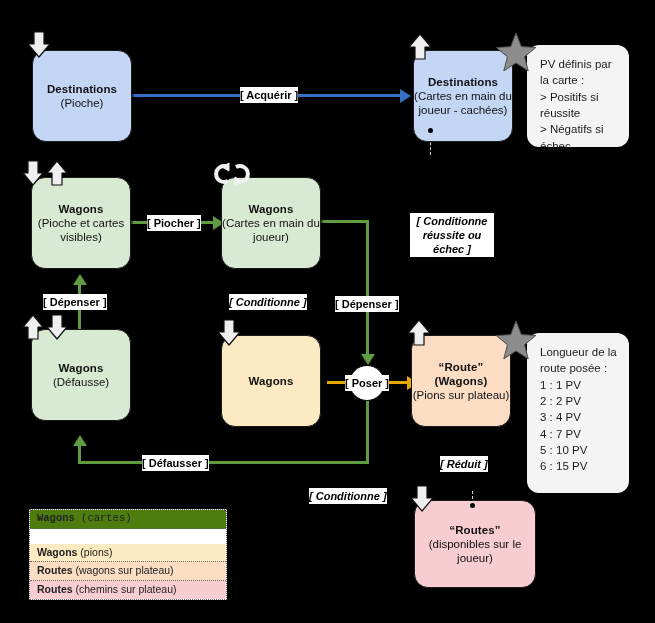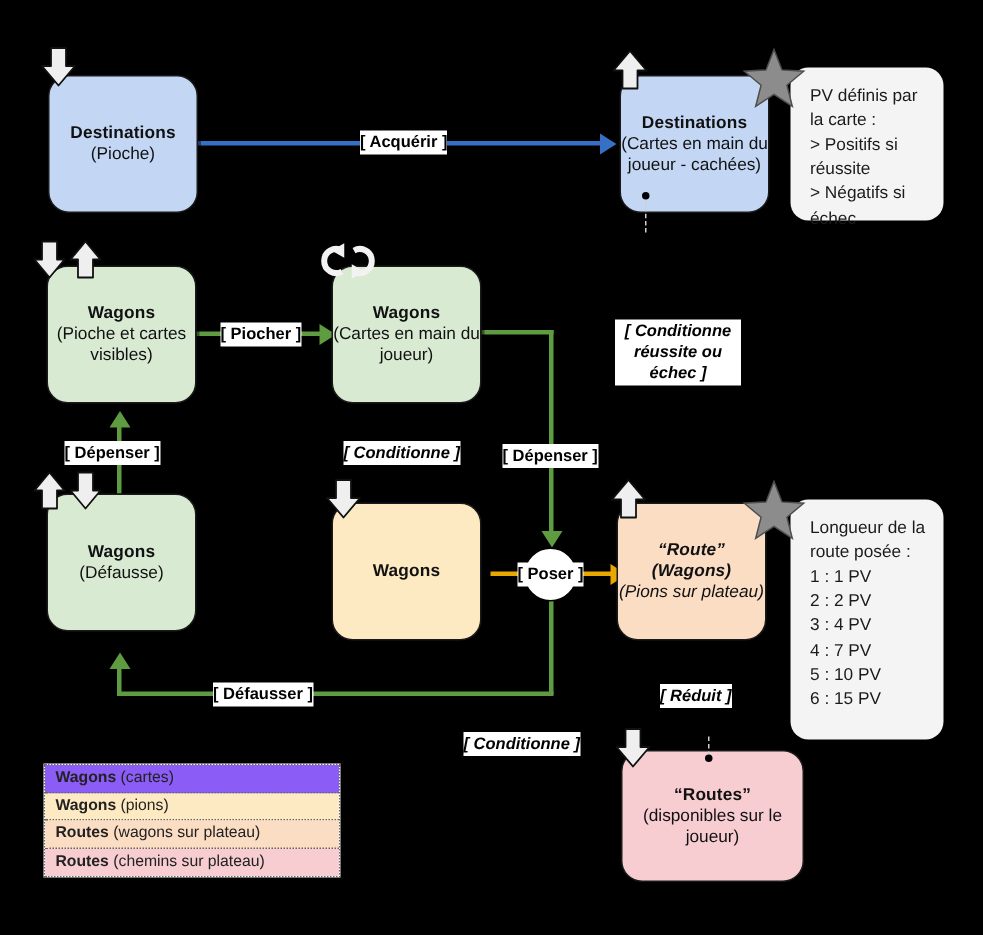"“Route” (Wagons)" .c-route { font-style: italic -> none }
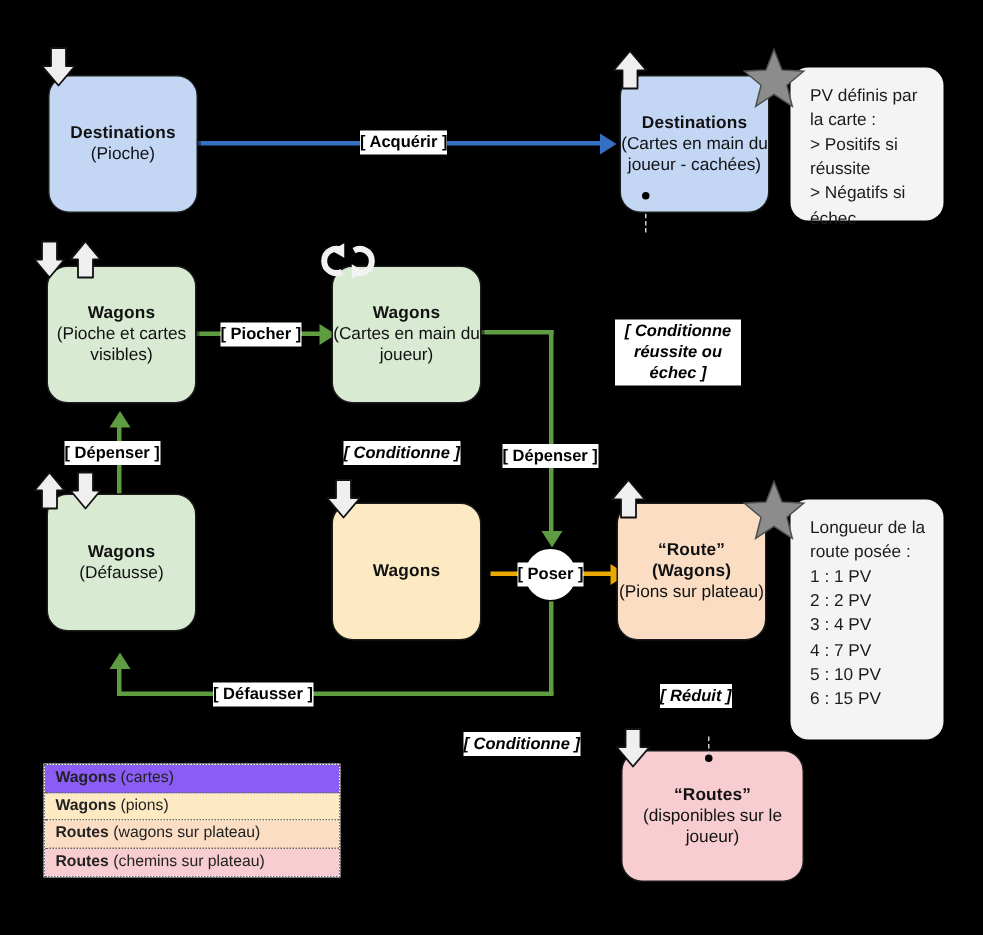"Wagons (cartes)" .lg-wagc { background: #8b5cf6 -> #4d7c0f; font-family: none -> Liberation Mono, monospace }
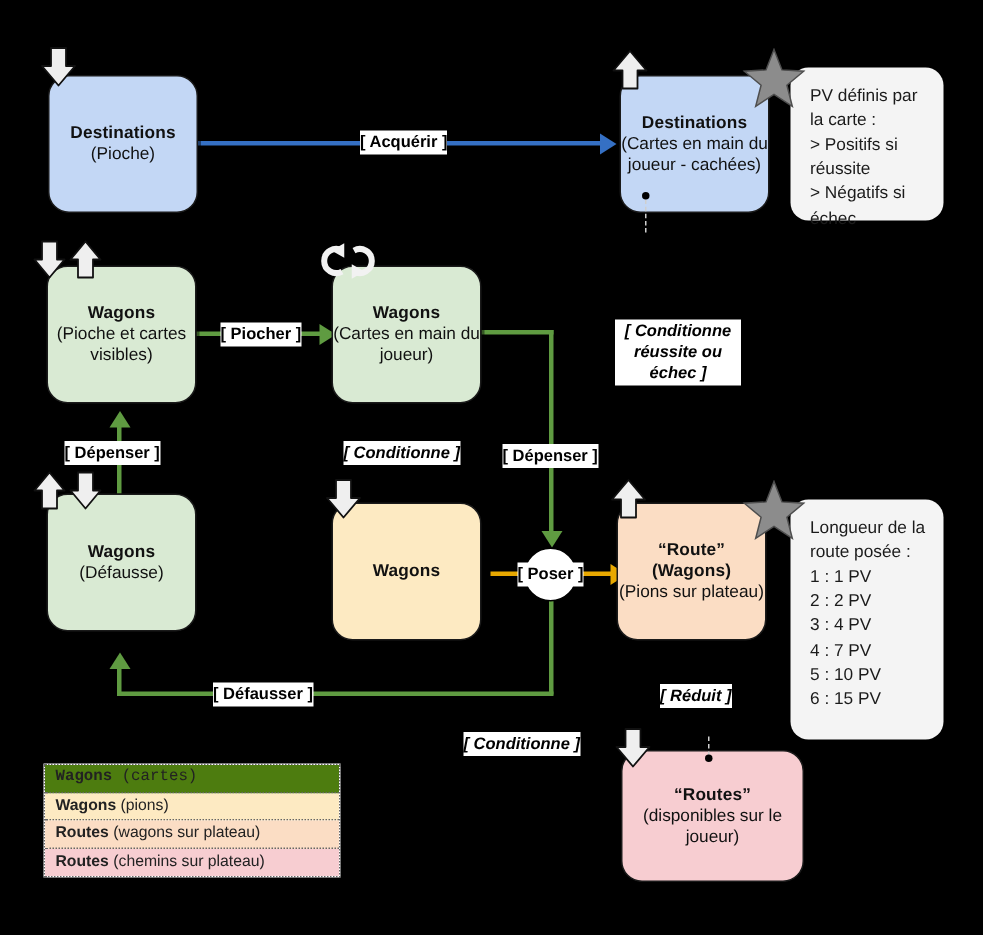"Wagons (pions)" .lg-wagp { margin-top: none -> 15px }
